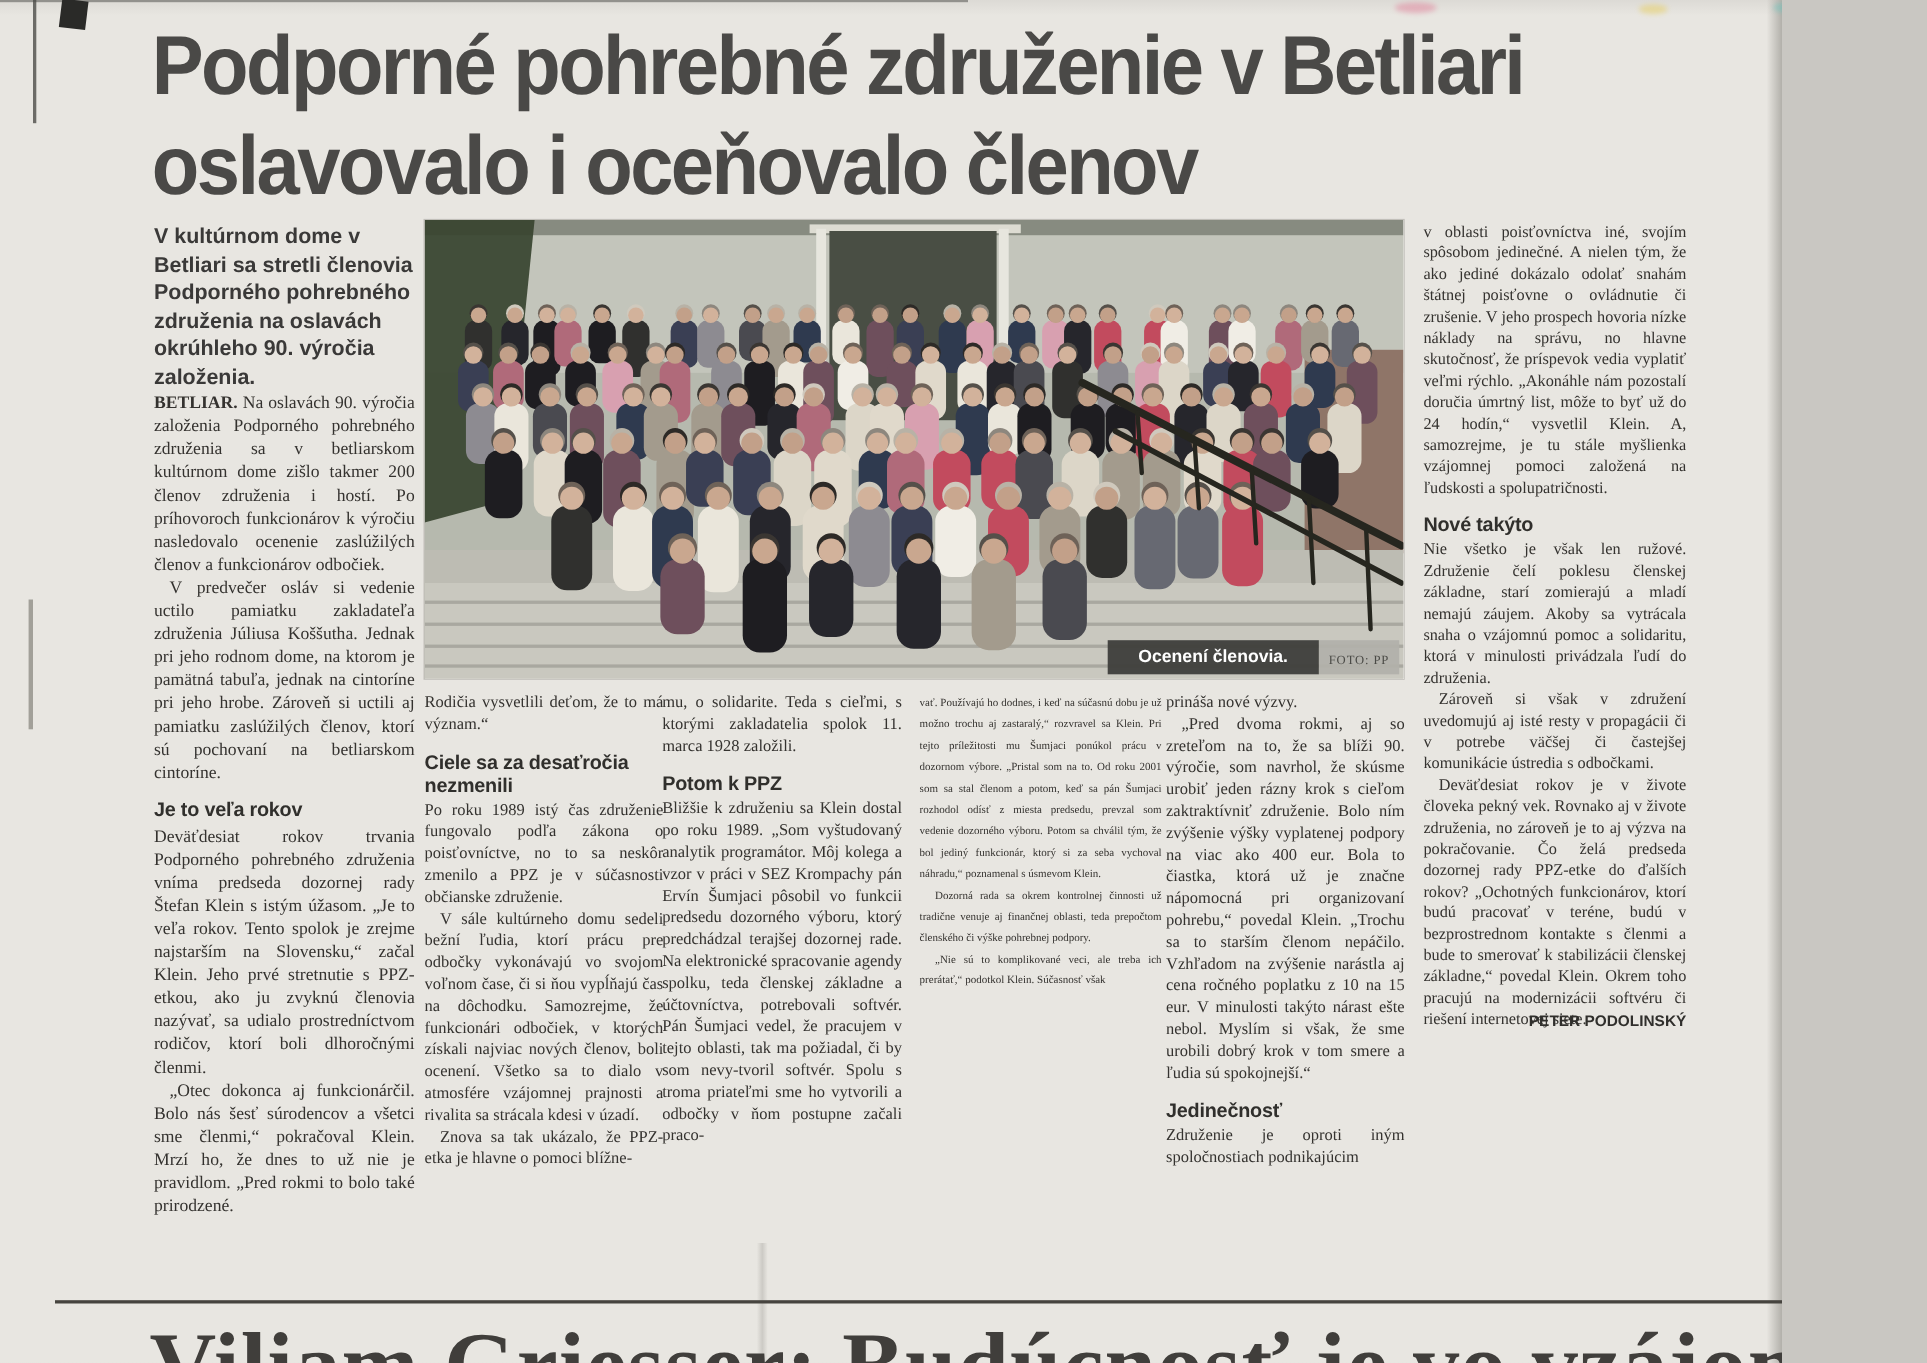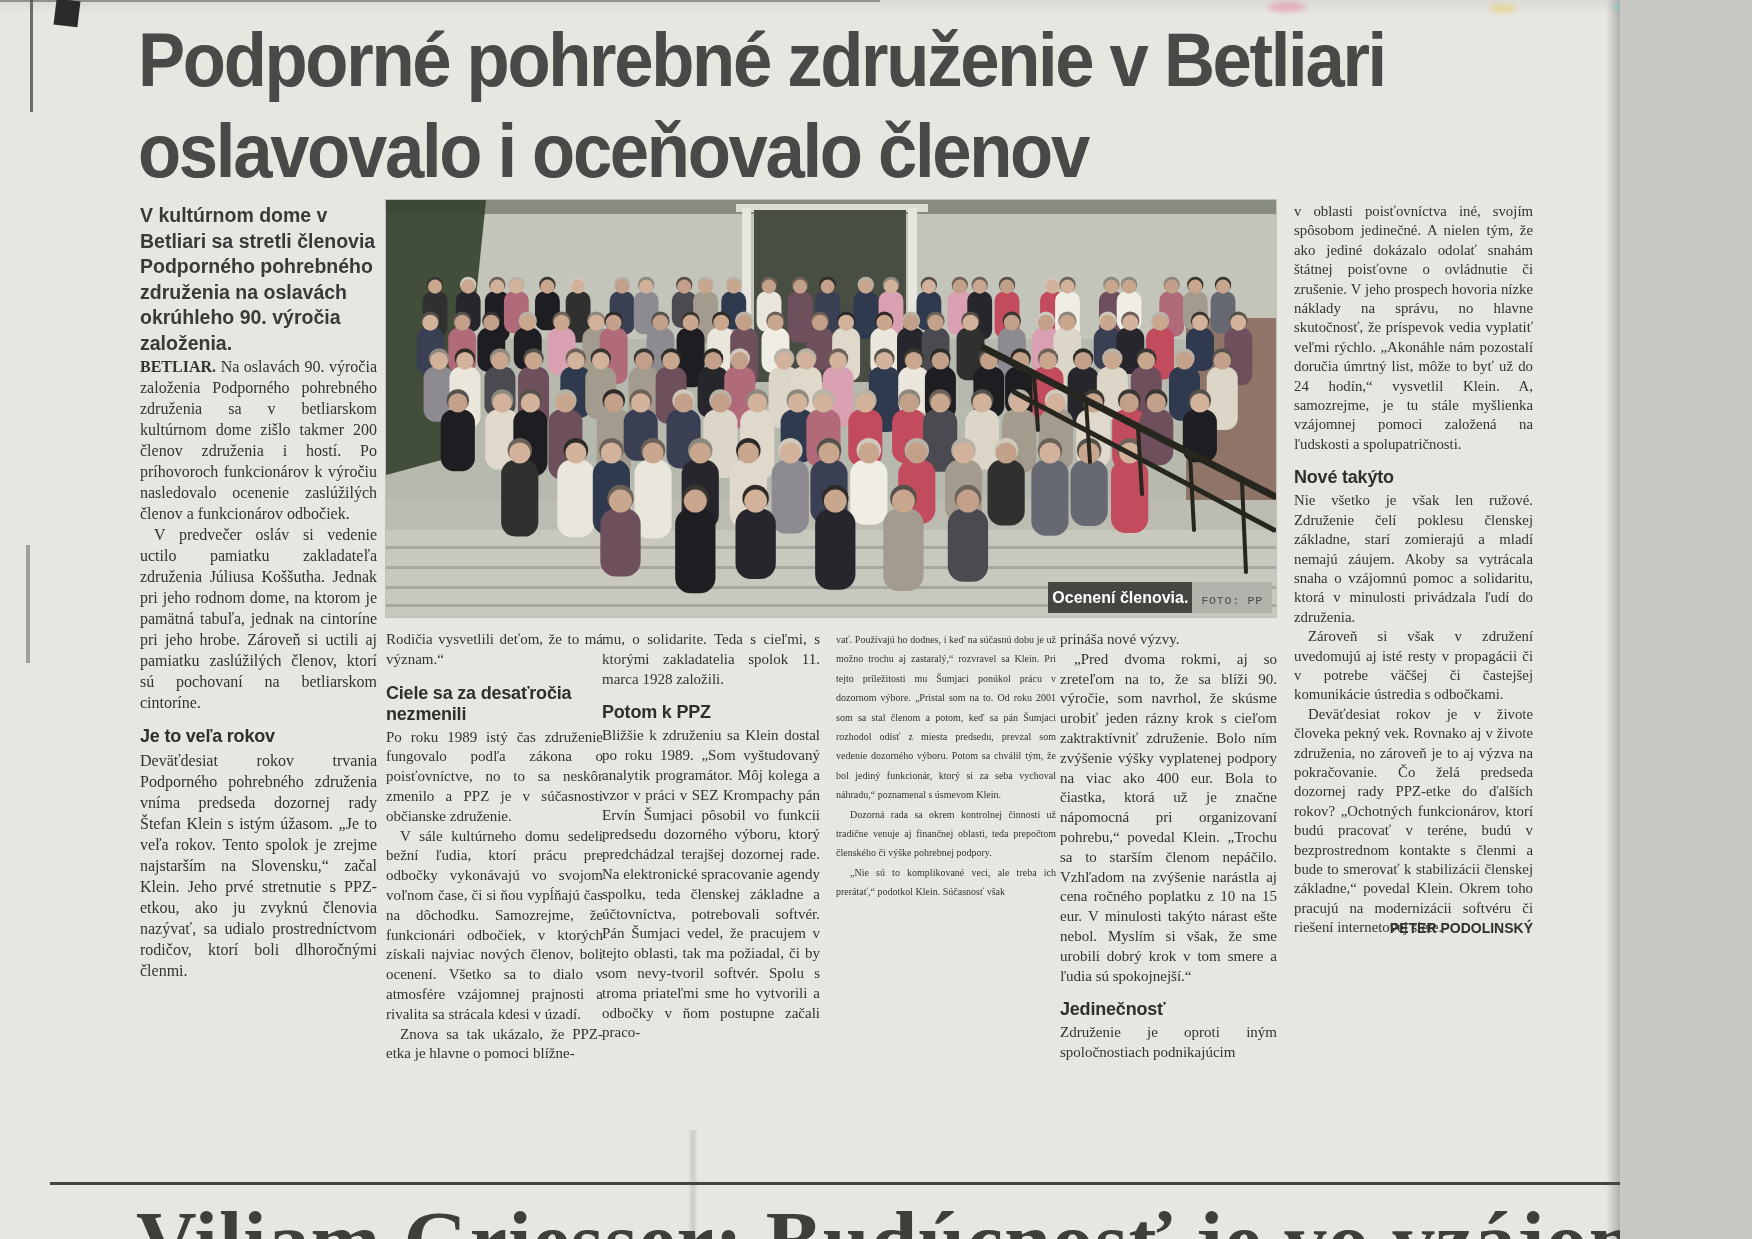"Ocenení členovia." .cap-dark { padding: 7px 4px 6px -> 7px 28px 6px }
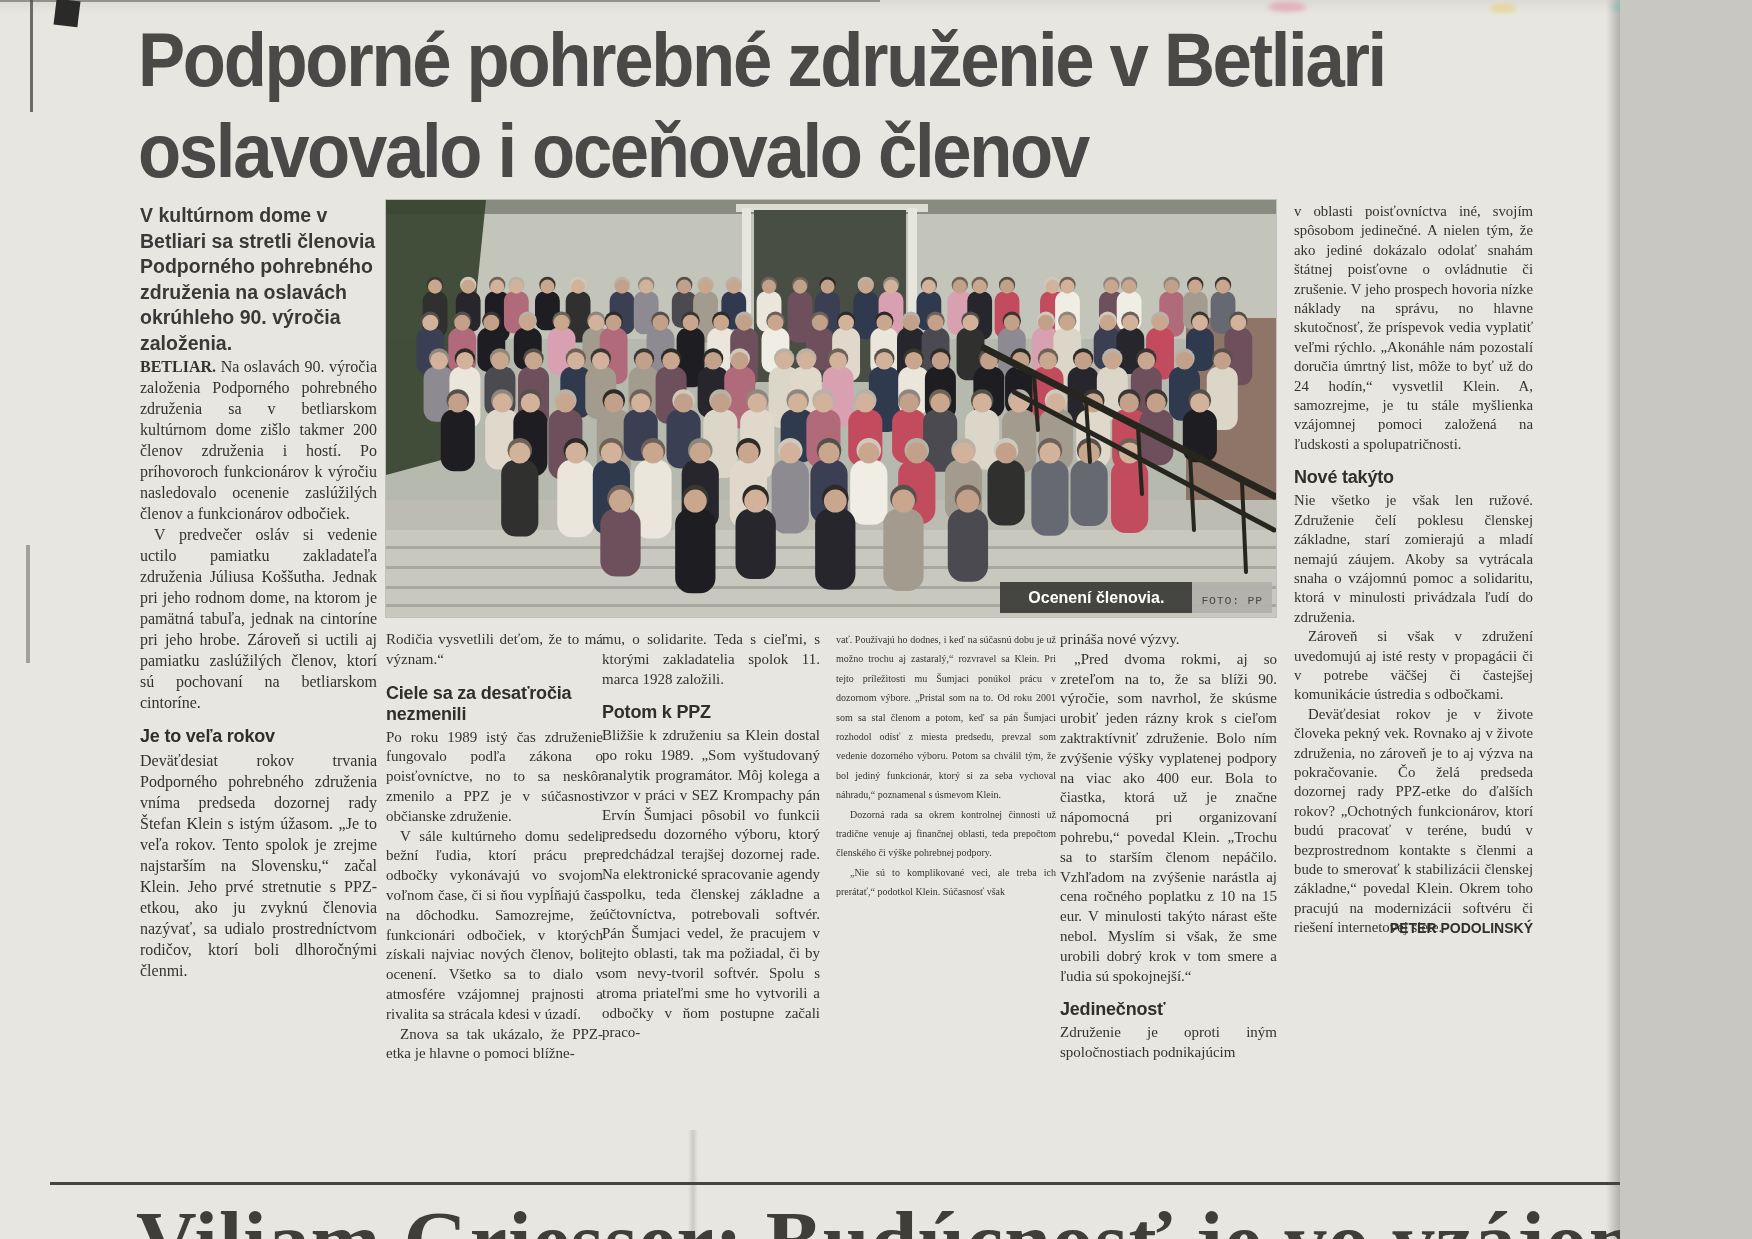"FOTO: PP" .cap-light { font-family: Liberation Mono, monospace -> Liberation Serif, serif }
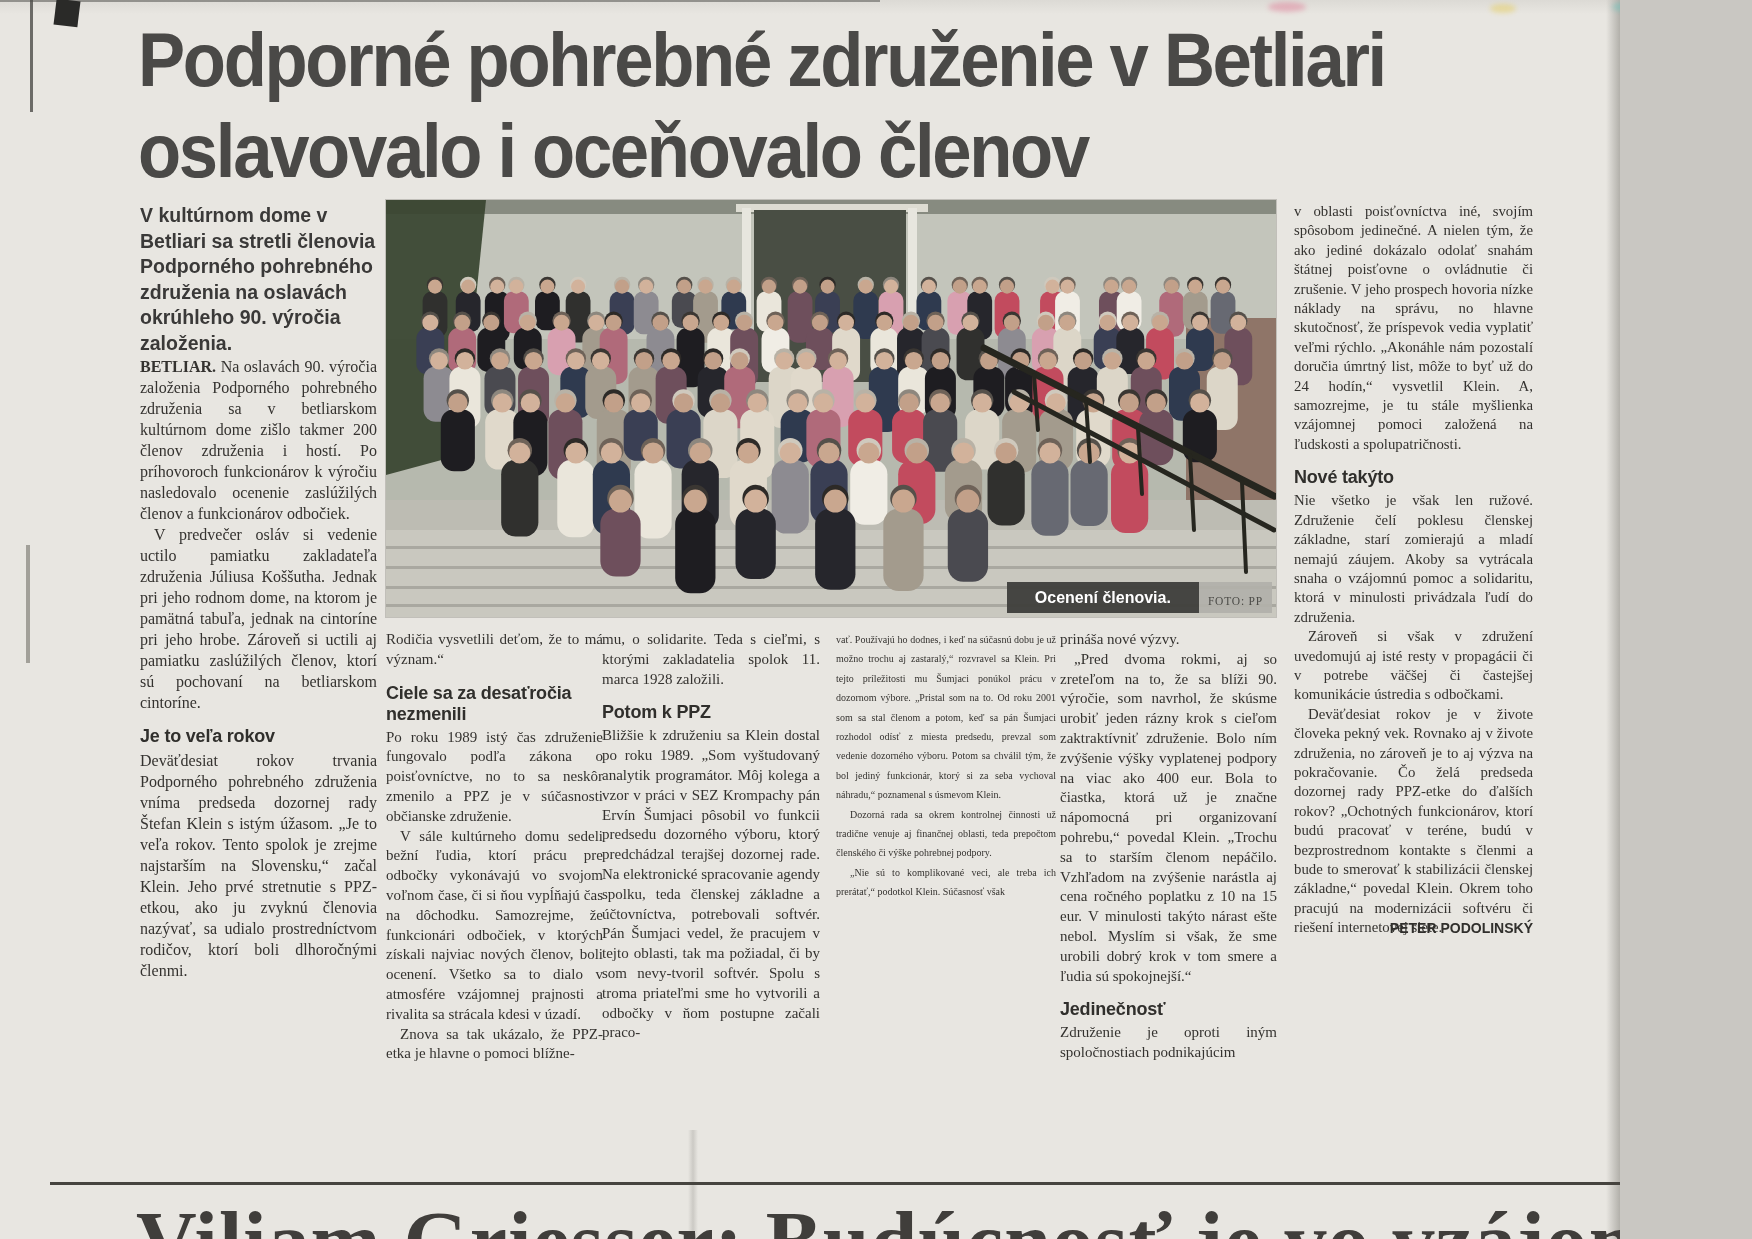"„Otec dokonca aj funkcionárčil. Bolo" p { html: none -> <p>„Otec dokonca aj funkcionárčil. Bolo nás šesť súrodencov a všetci sme členmi,“ pokračoval Klein. Mrzí ho, že dnes to už nie je pravidlom. „Pred rokmi to bolo také prirodzené.</p> }
